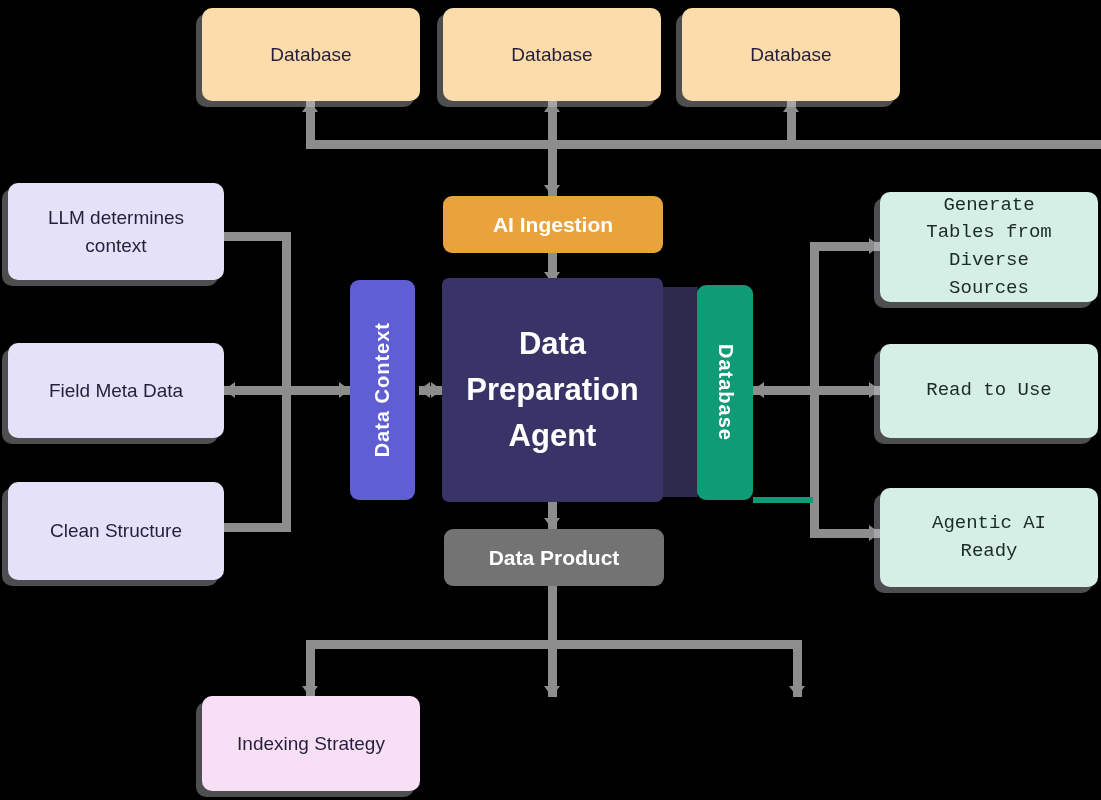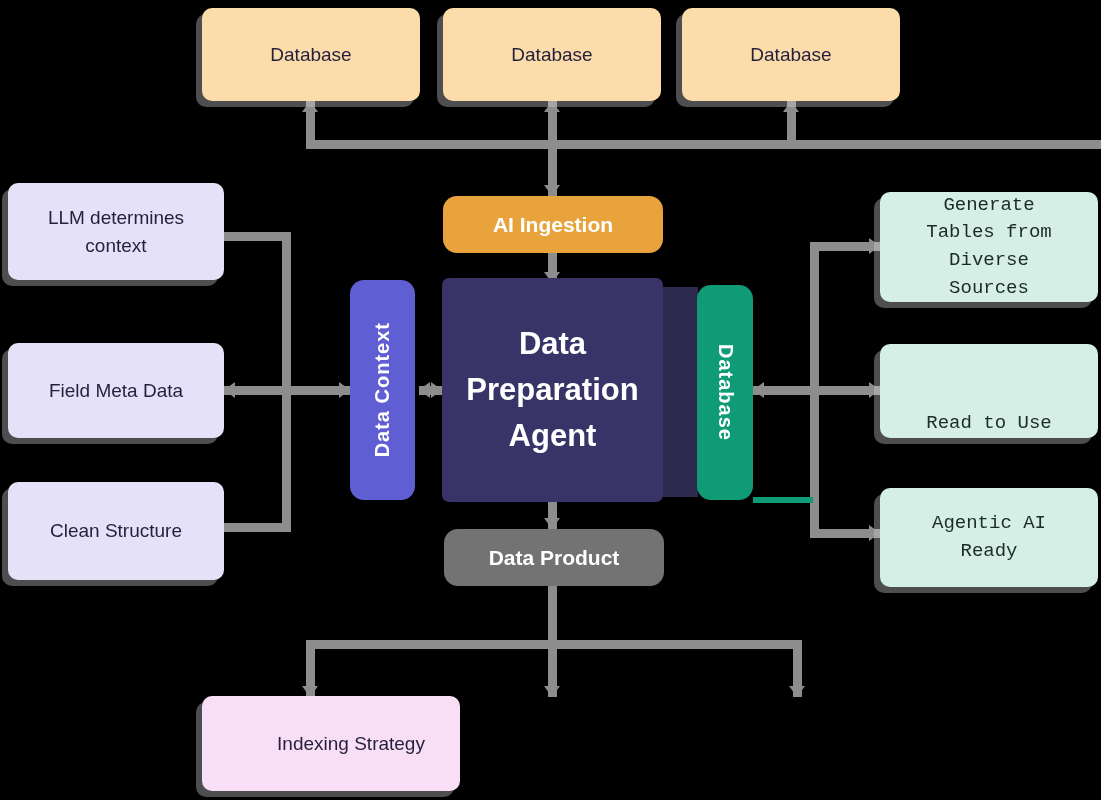"AI Ingestion" .pill { border-radius: 14px -> 9px }
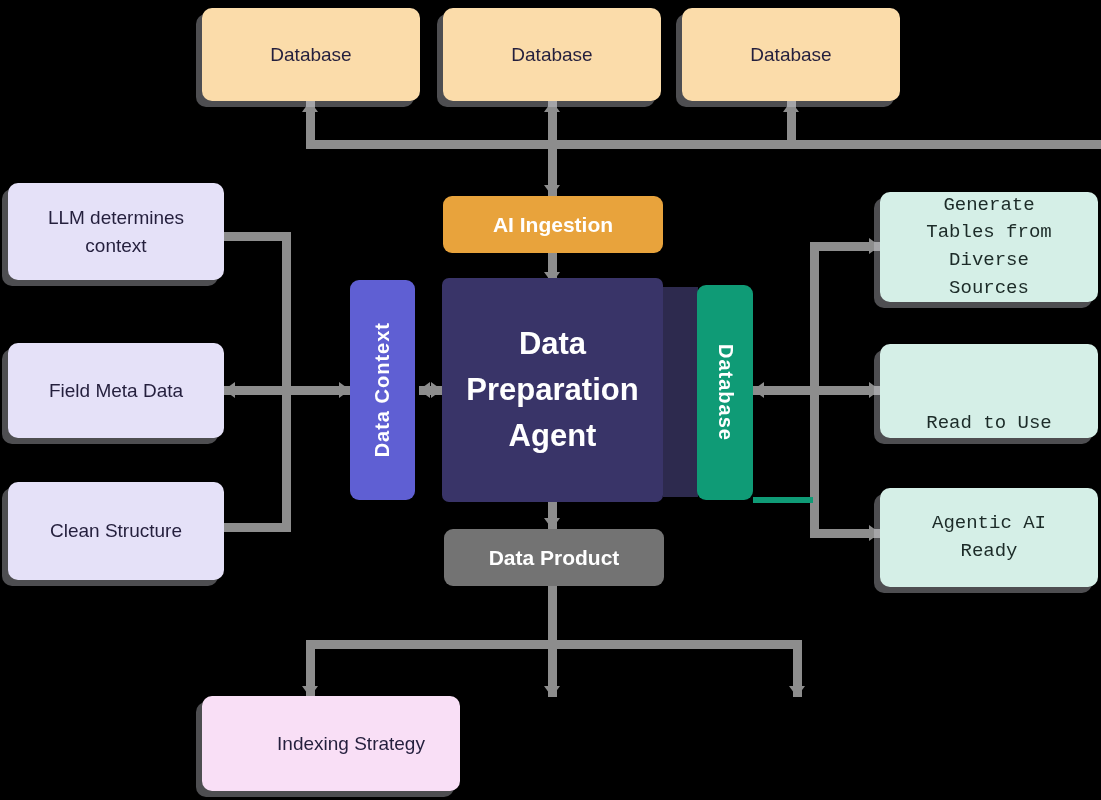"Read to Use" div.node { align-items: flex-end -> none }
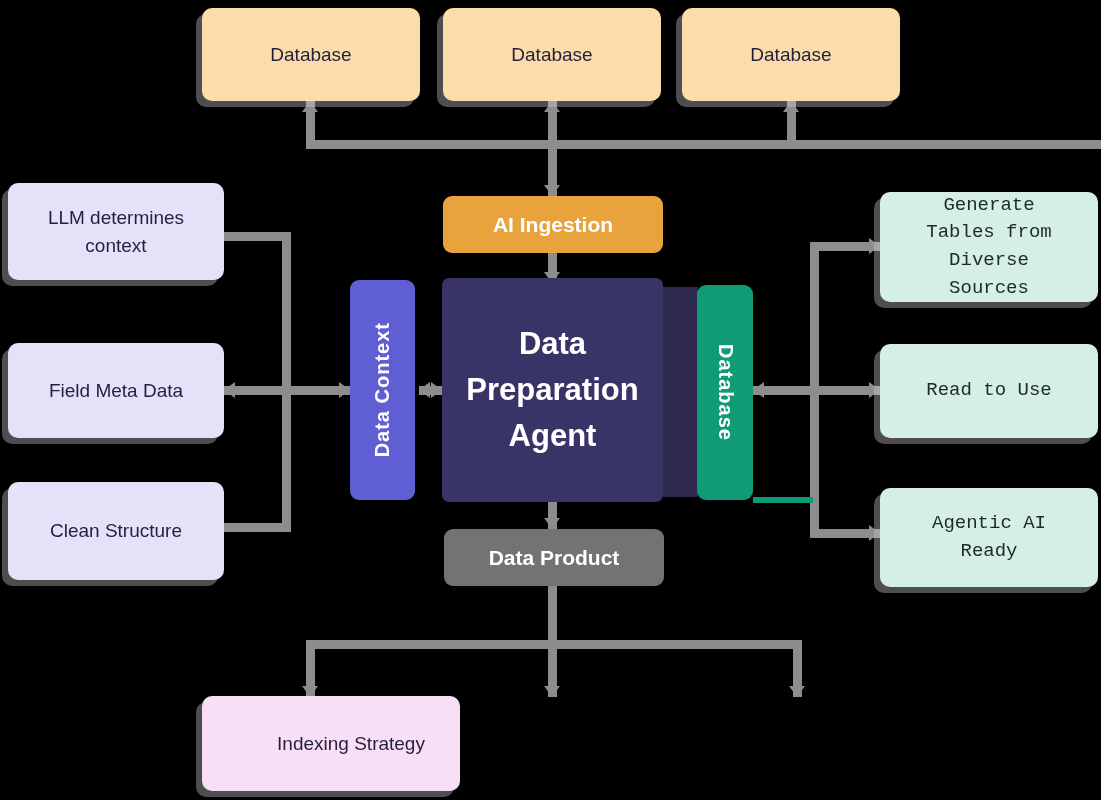"Indexing Strategy" div.node { padding-left: 40px -> none }
